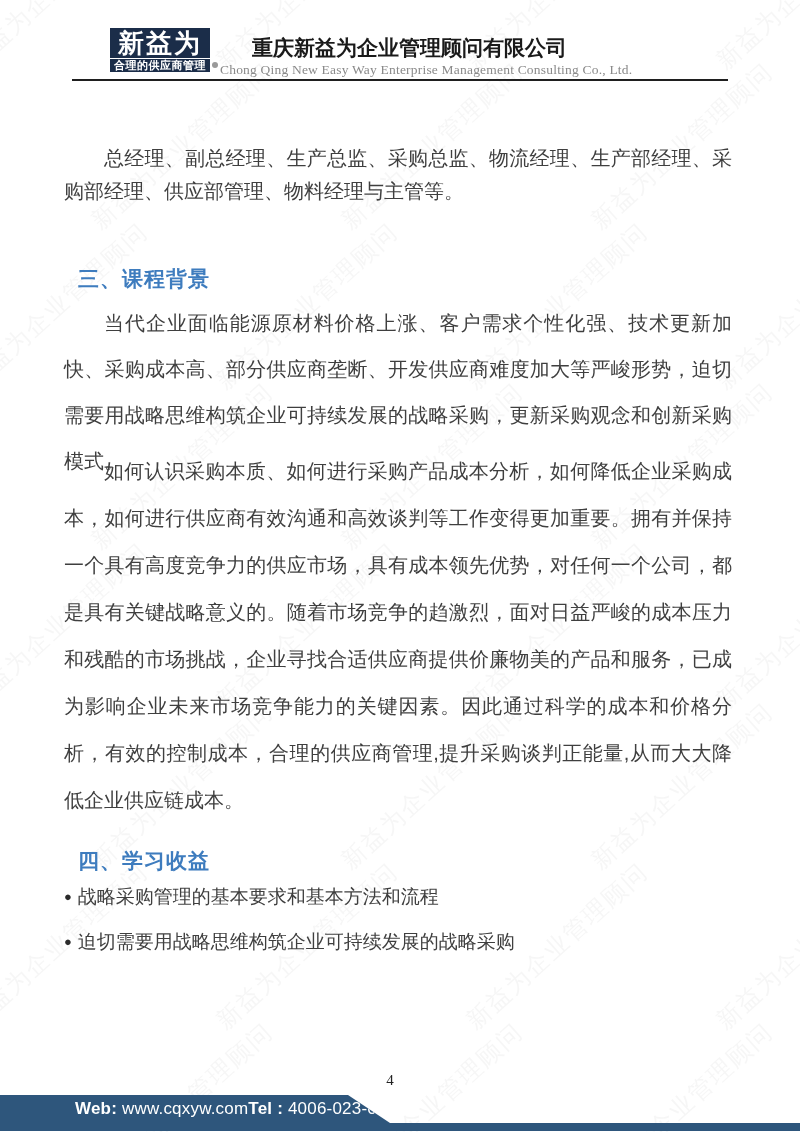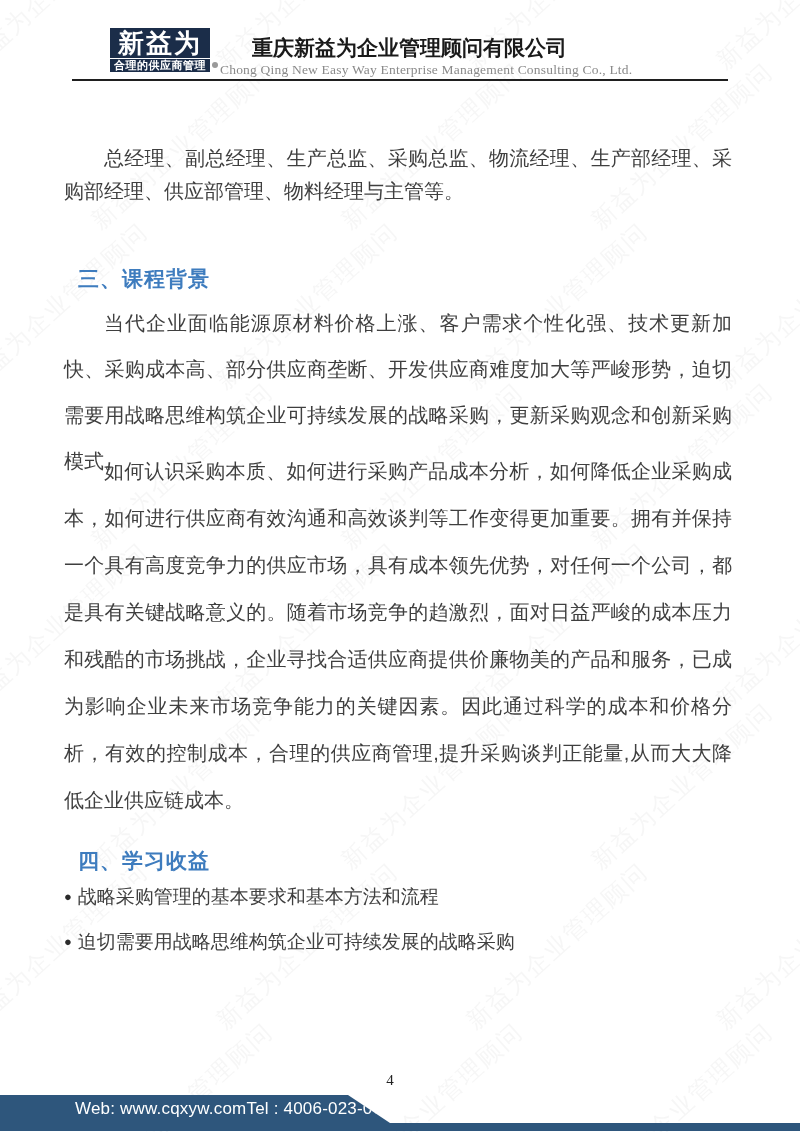"Web:" .footer-web b { font-weight: normal -> bold }
